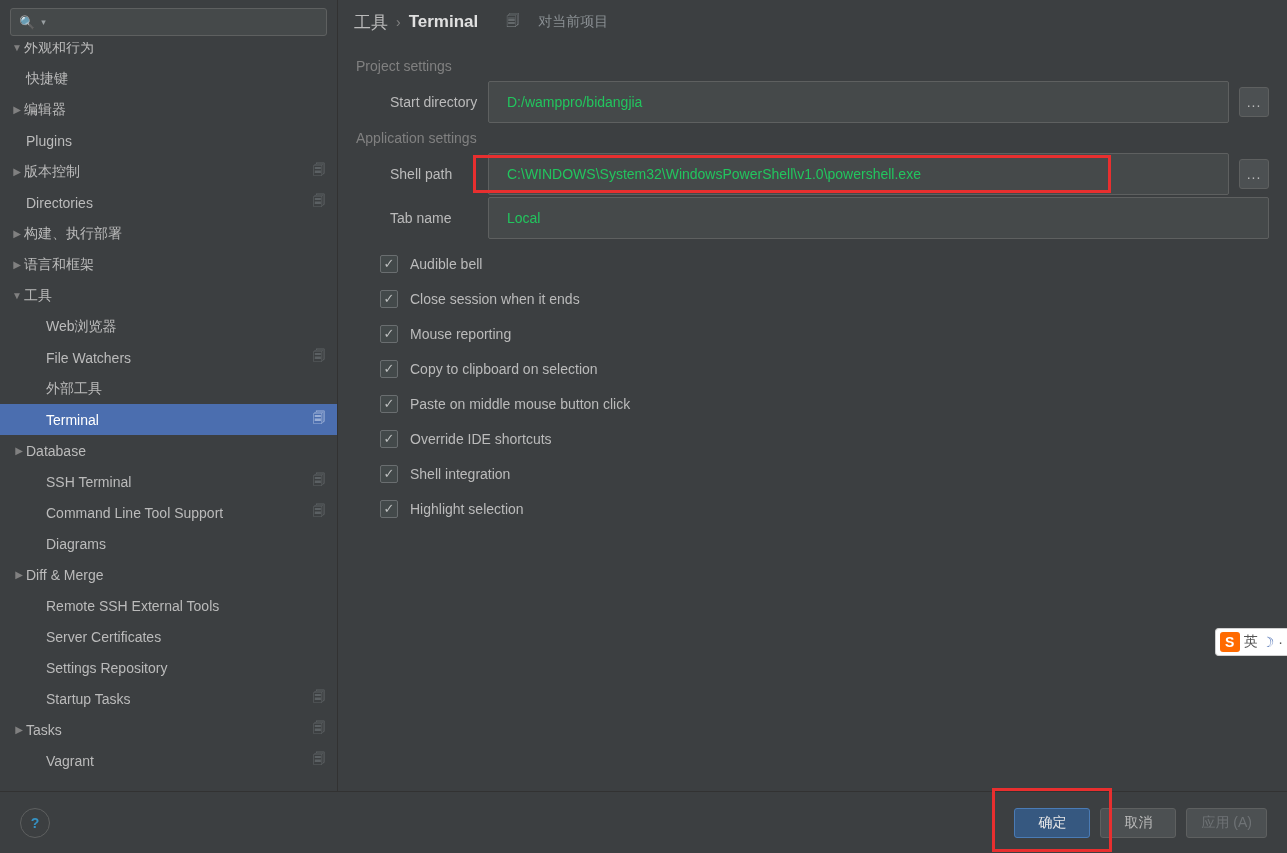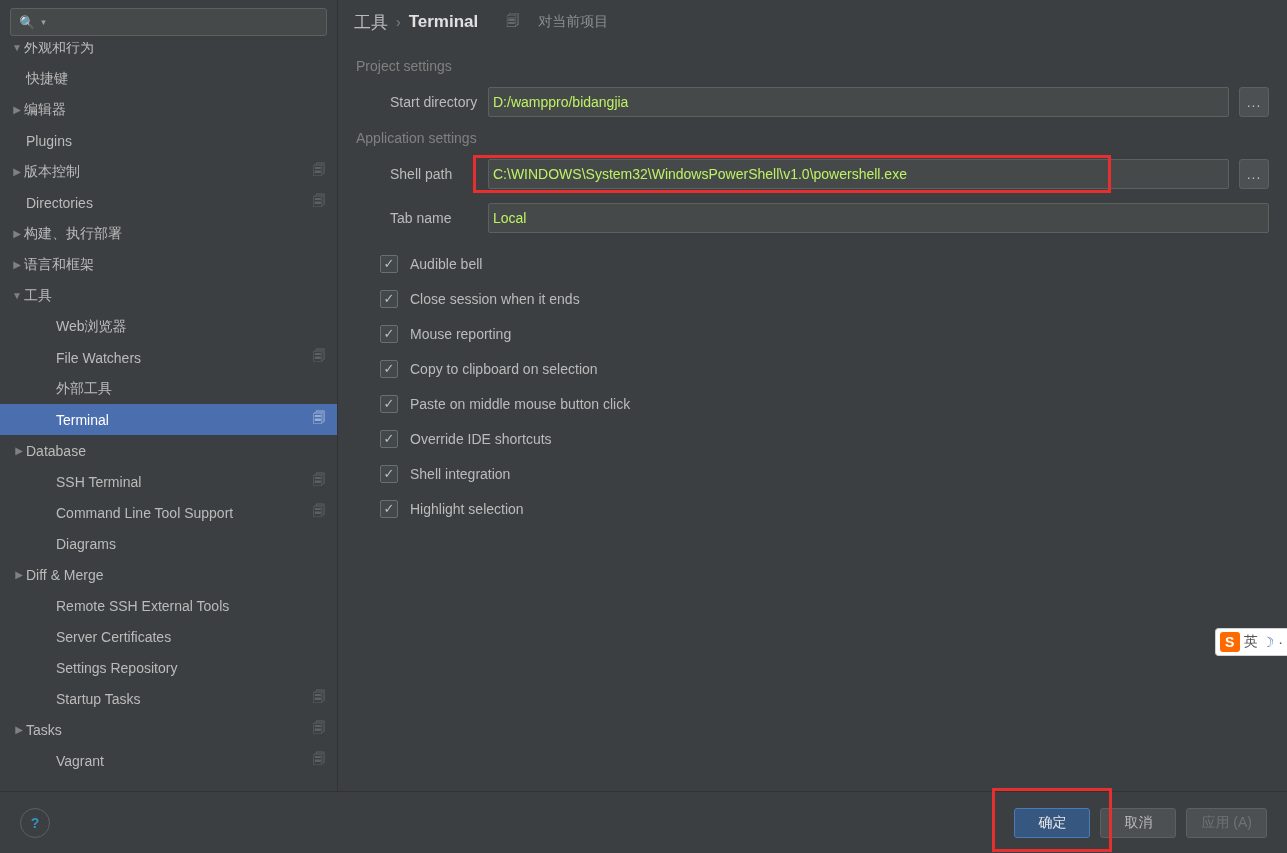"D:/wamppro/bidangjia" .form-row .input { color: #bef264 -> #22c55e; height: 30px -> 42px; padding: 0 4px -> 0 18px }
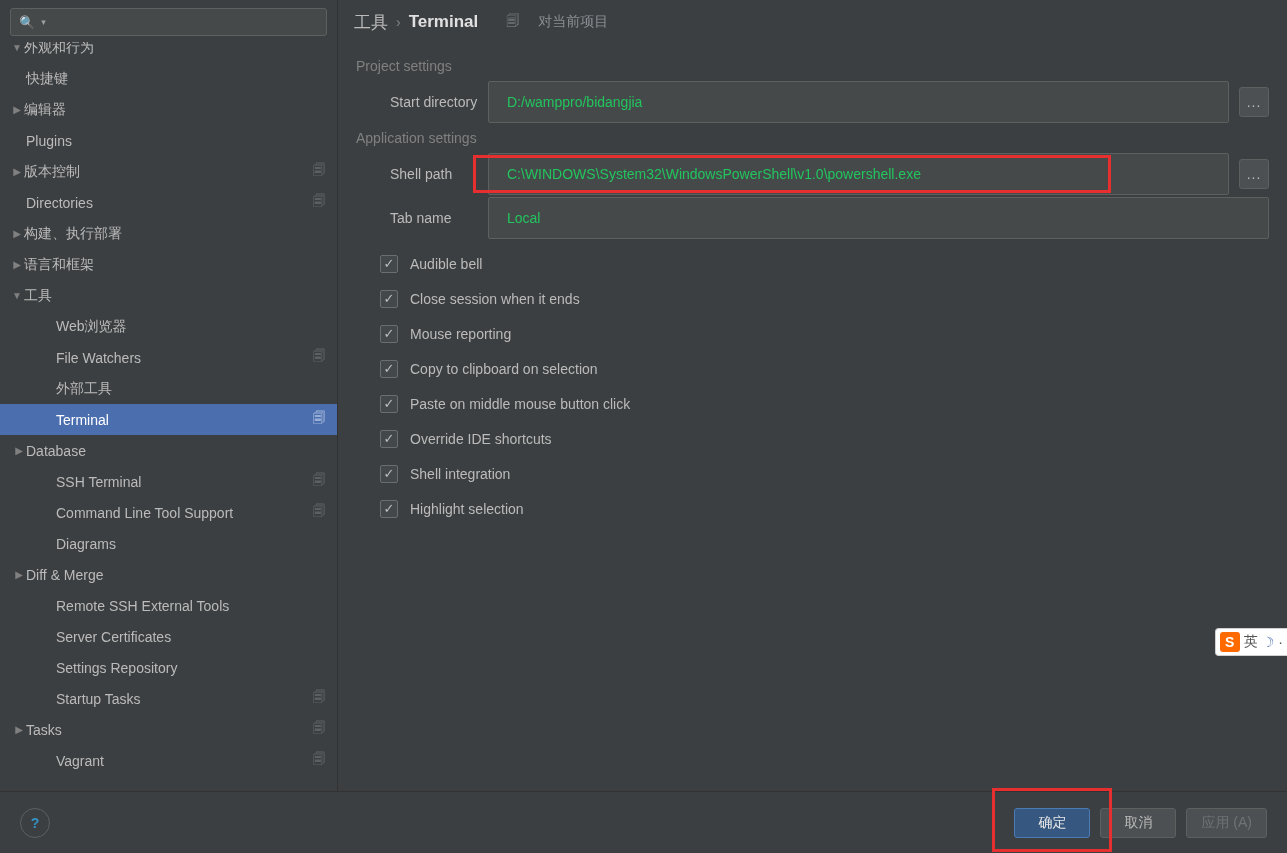"Web浏览器" .lvl2 { padding-left: 42px -> 32px }
